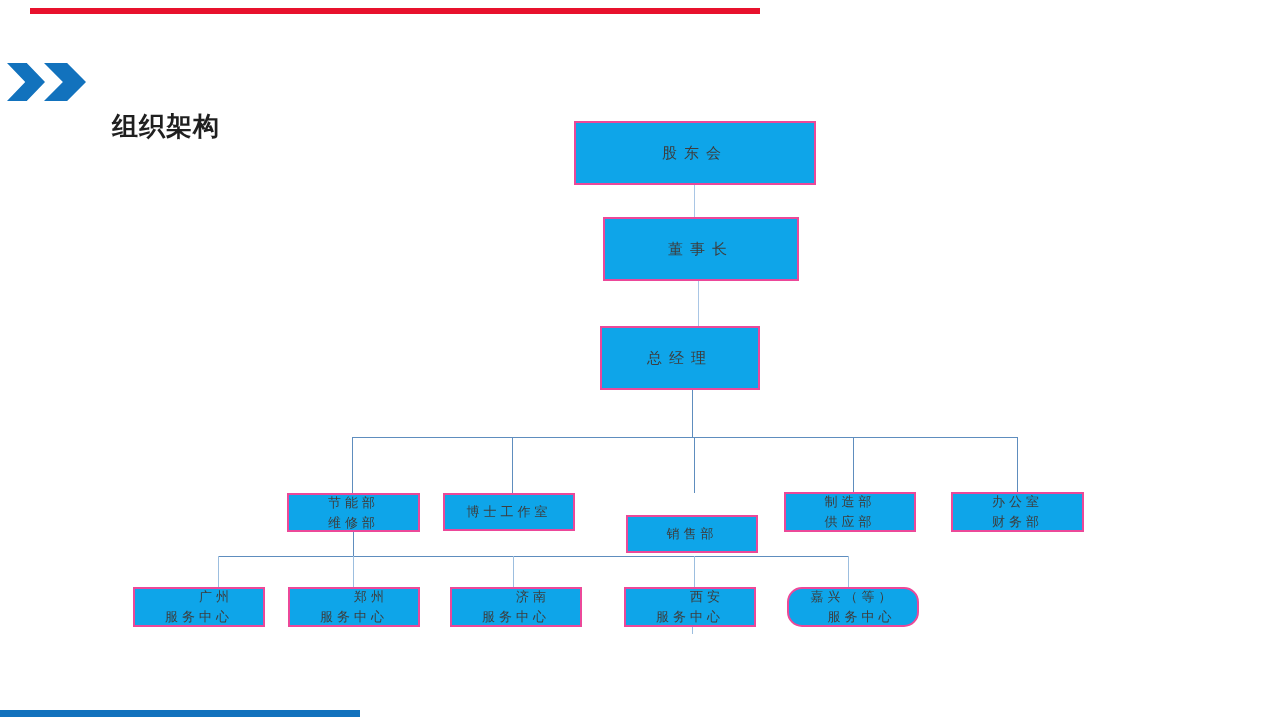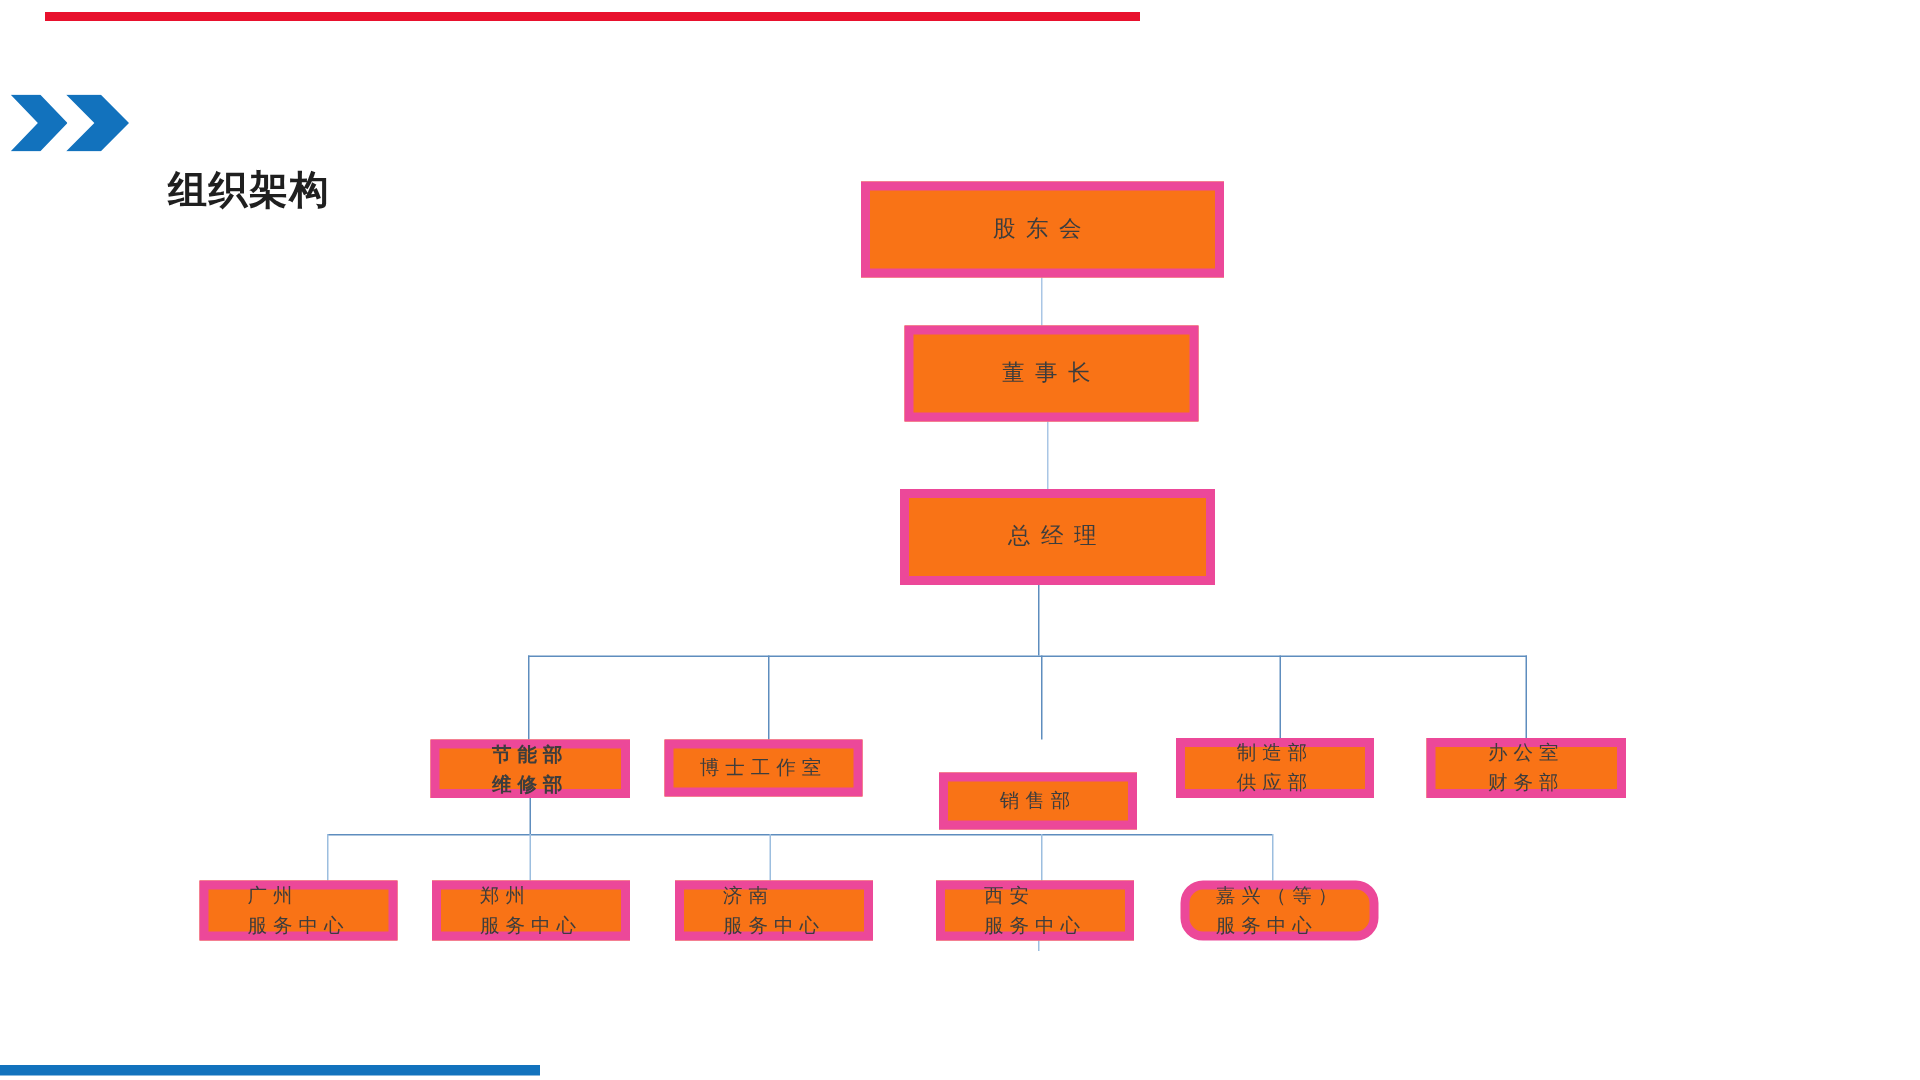"股东会" .node { background: #f97316 -> #0ea5e9; border: 6px solid #ec4899 -> 2px solid #ec4899; text-align: left -> right }
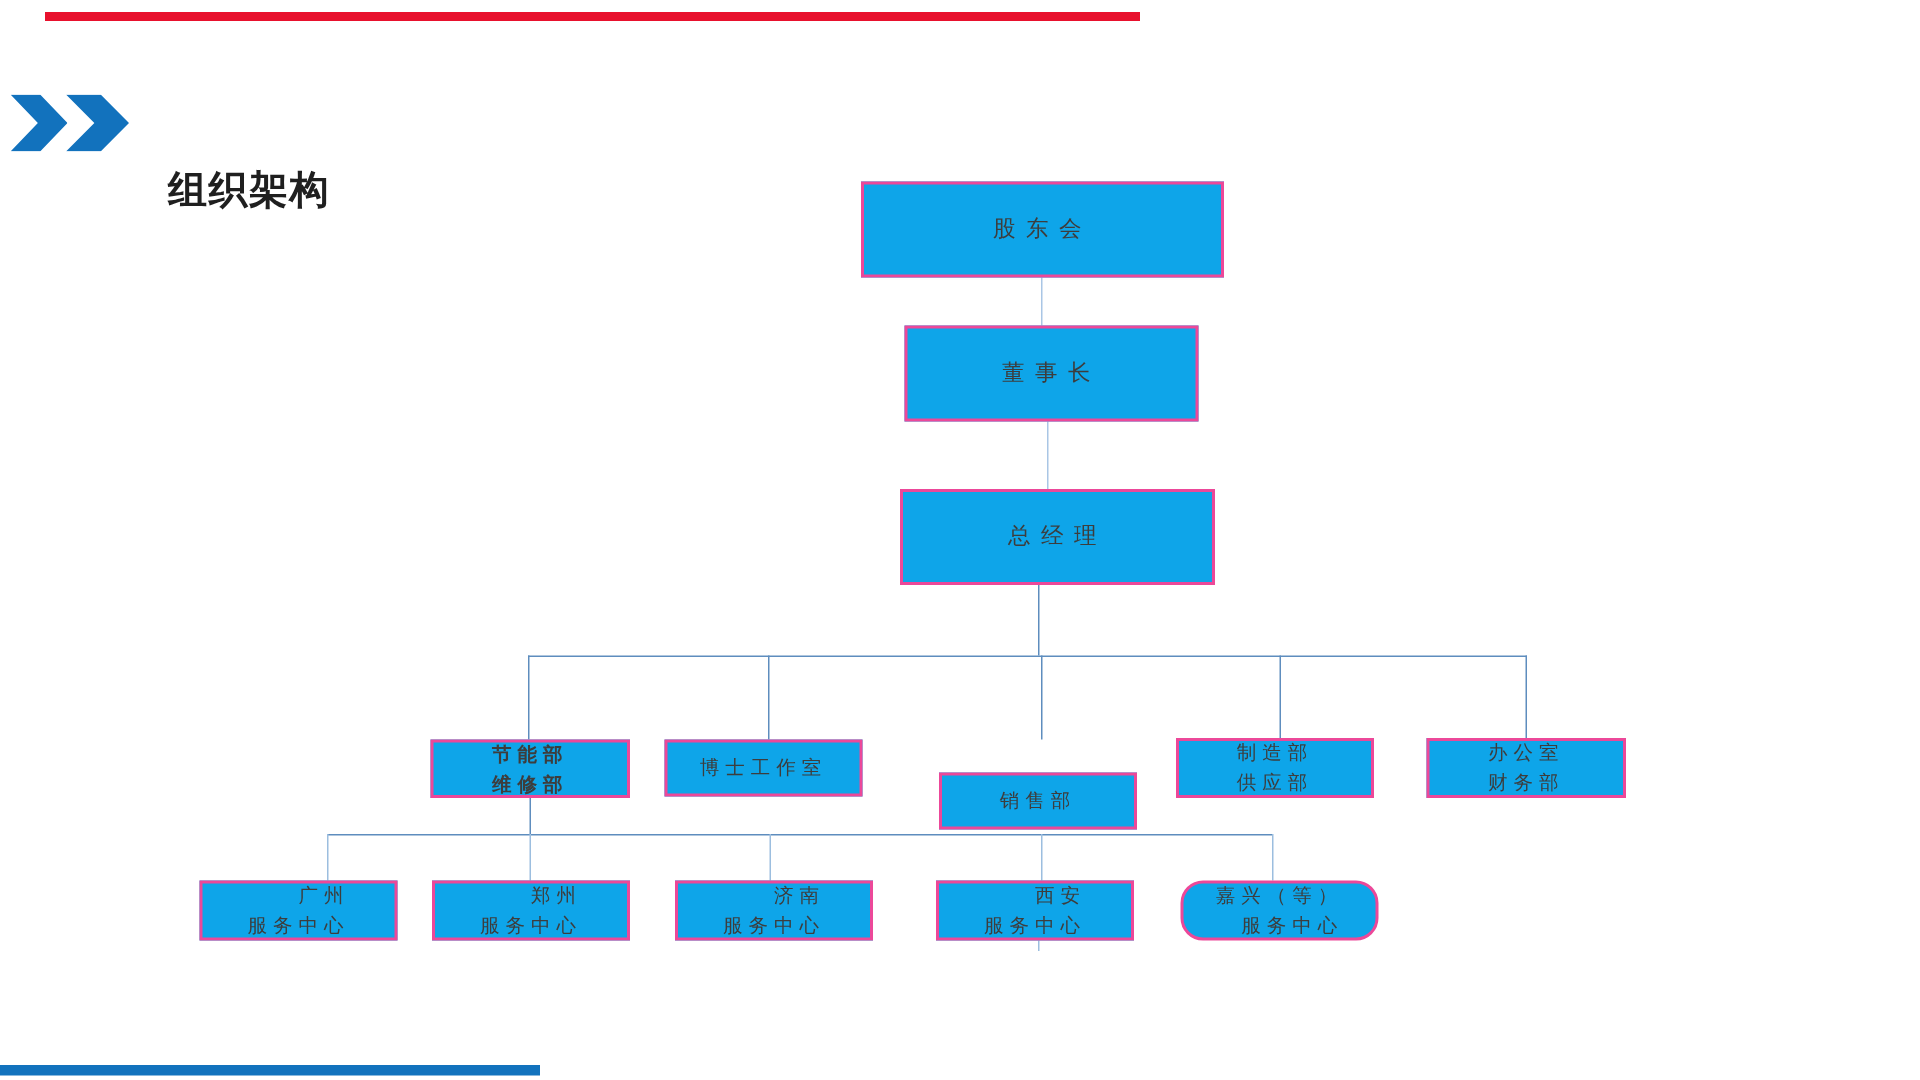"总经理" .n-gm { width: 210px -> 160px }
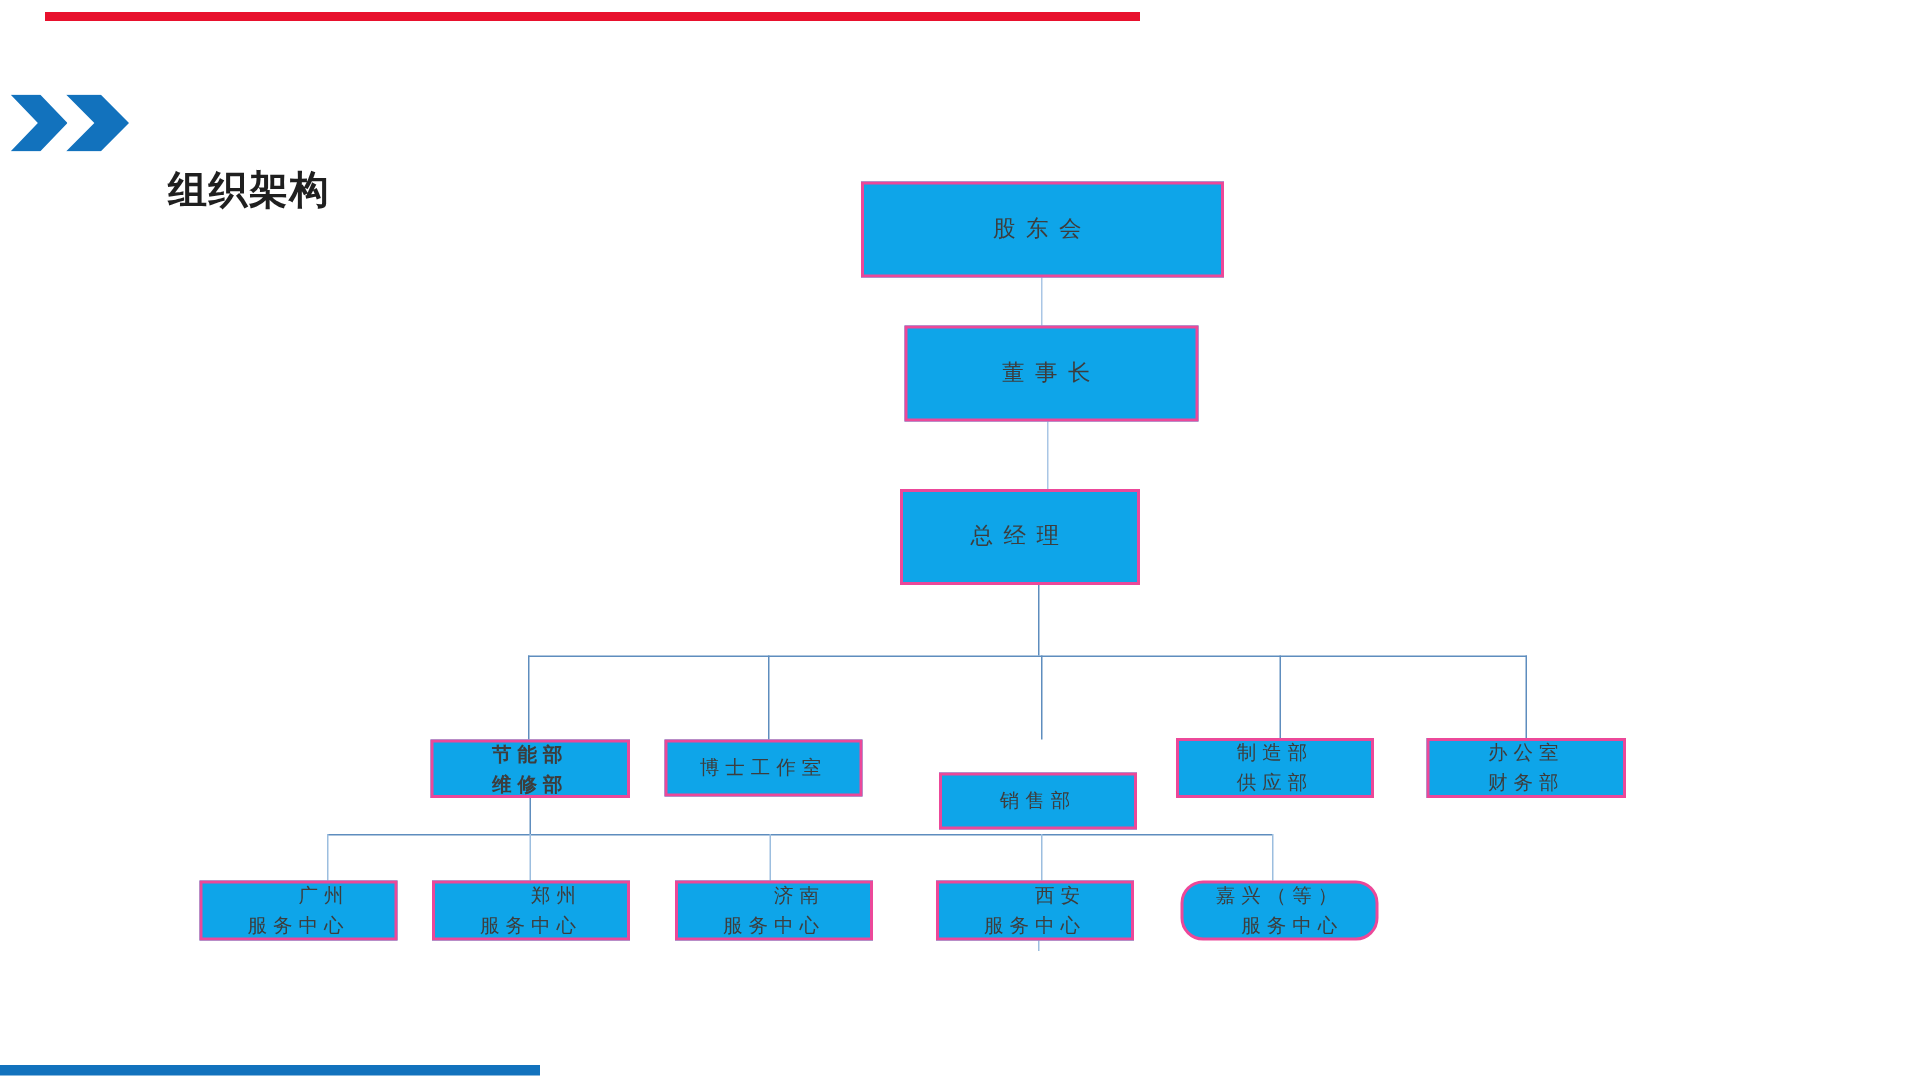"节能部" .n-energy { font-weight: bold -> none }
